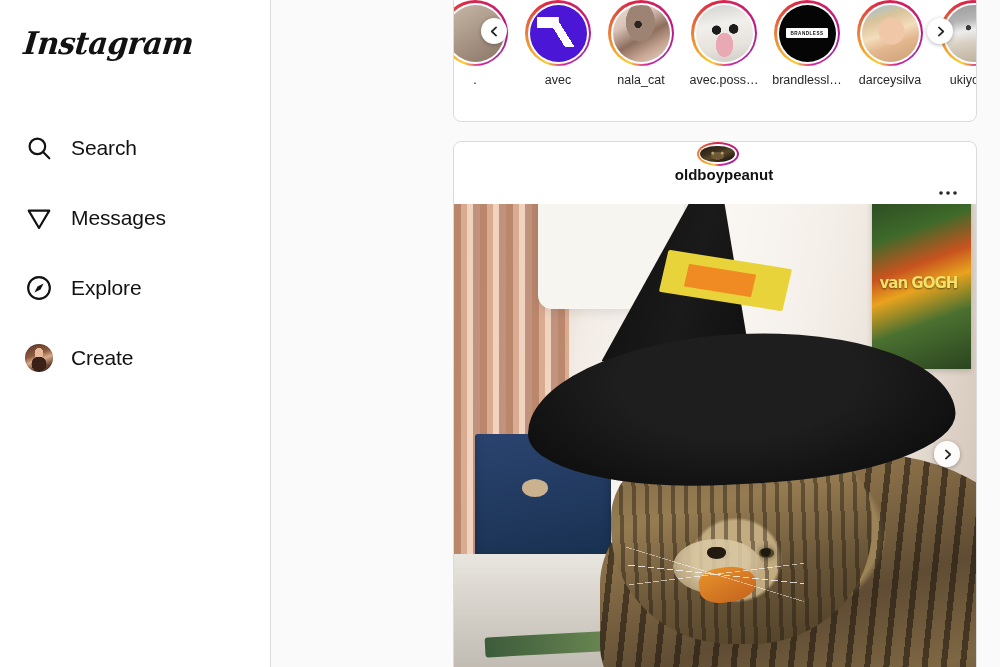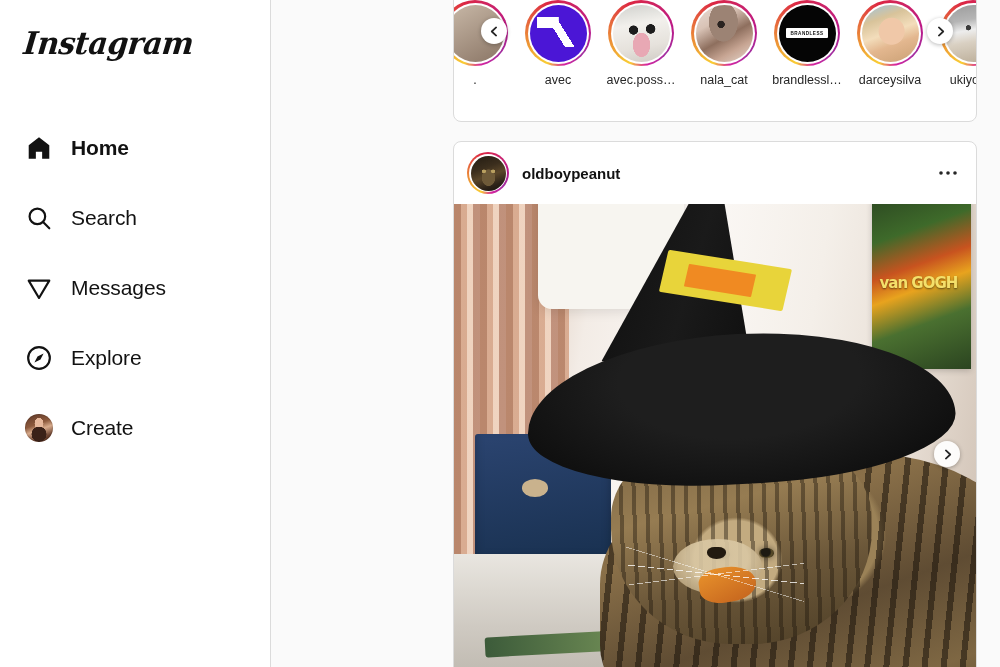"avec.poss…" div.story { order: before "nala_cat" -> after "nala_cat" }
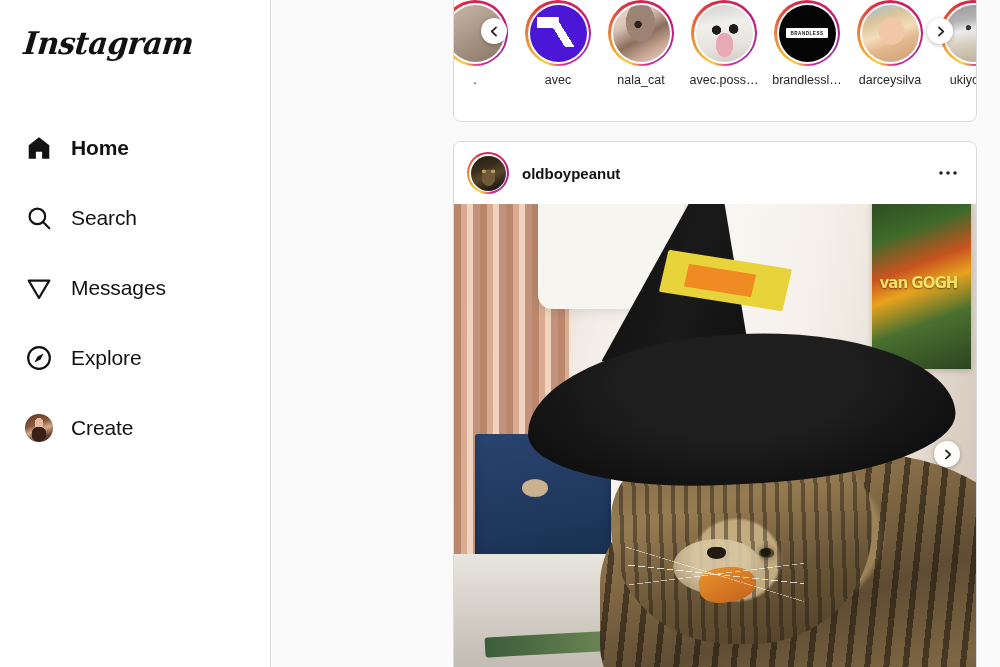"Home" div.nav-item { html: <div> <span> <svg> <path></path> </svg> </span> <span>Home</span> </div> -> none }
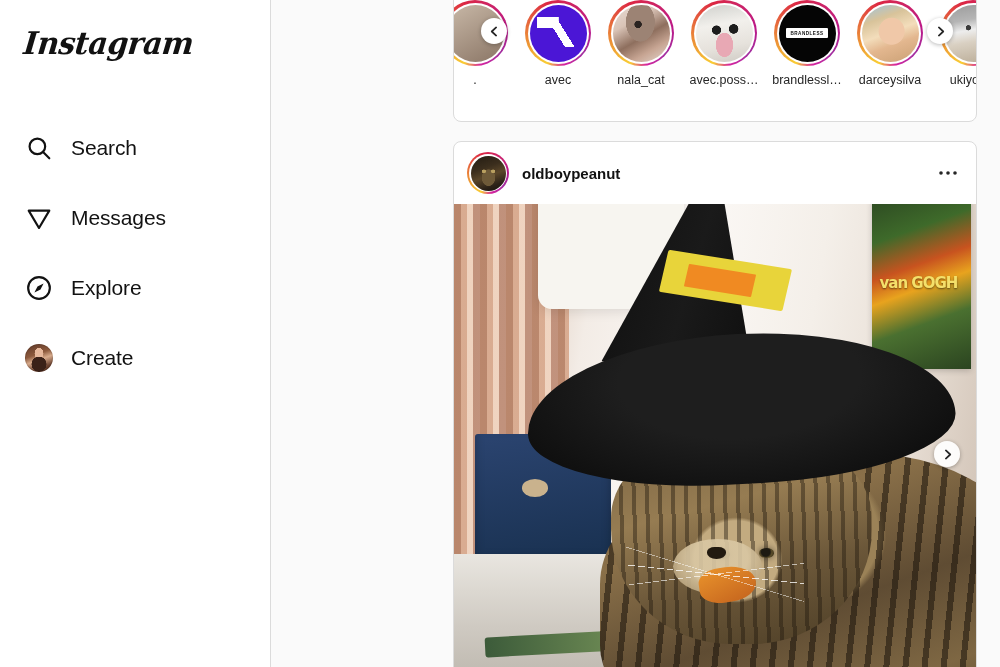"oldboypeanut" #post-head { flex-direction: none -> column }
